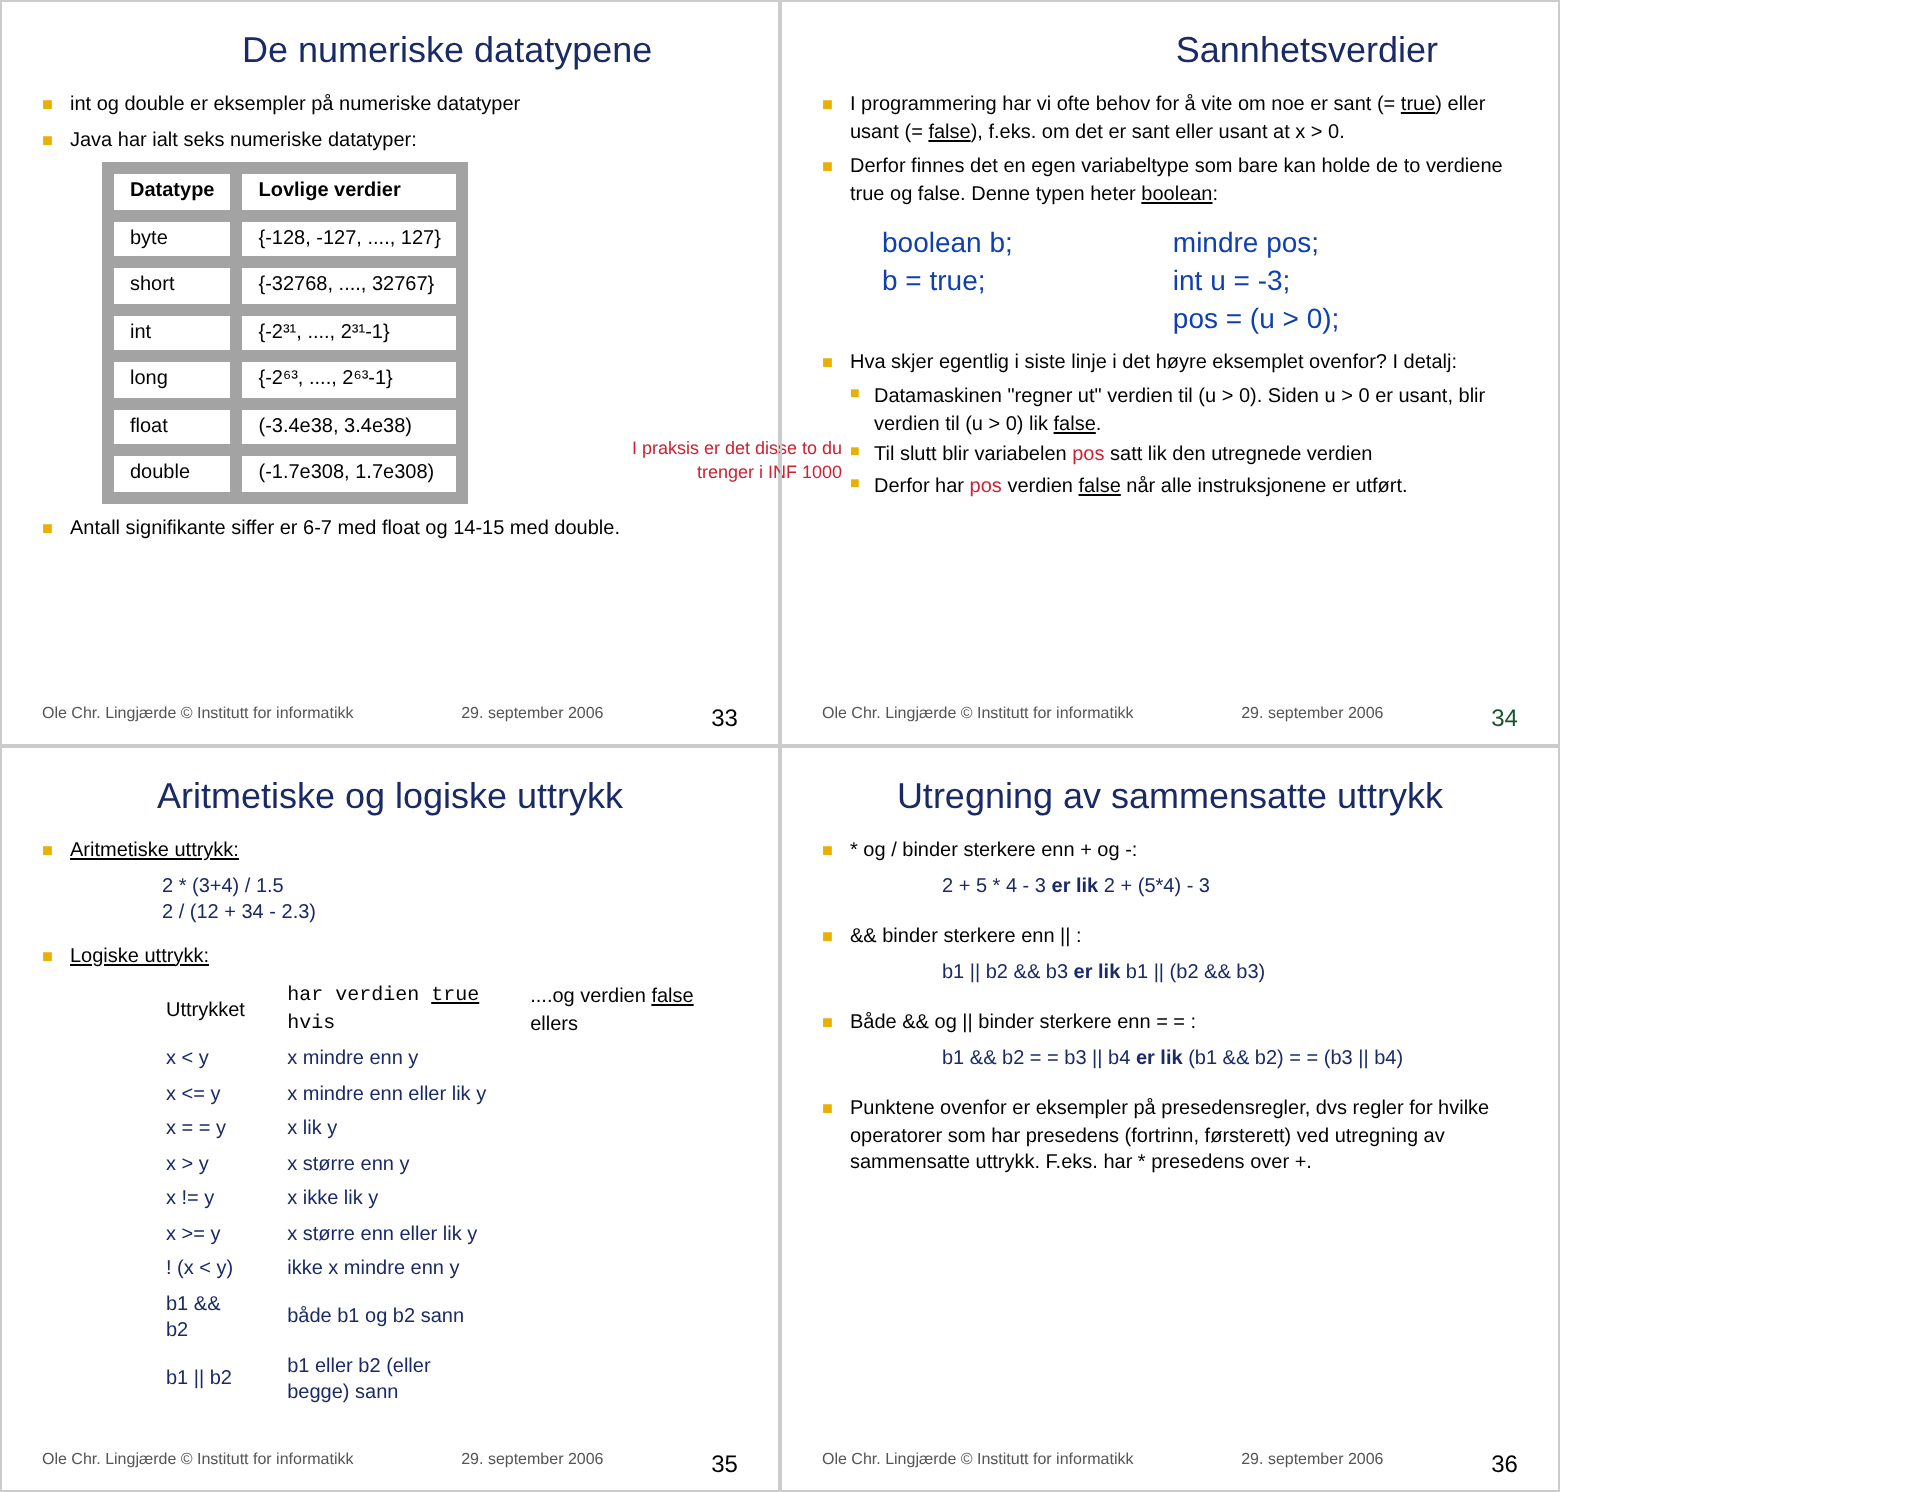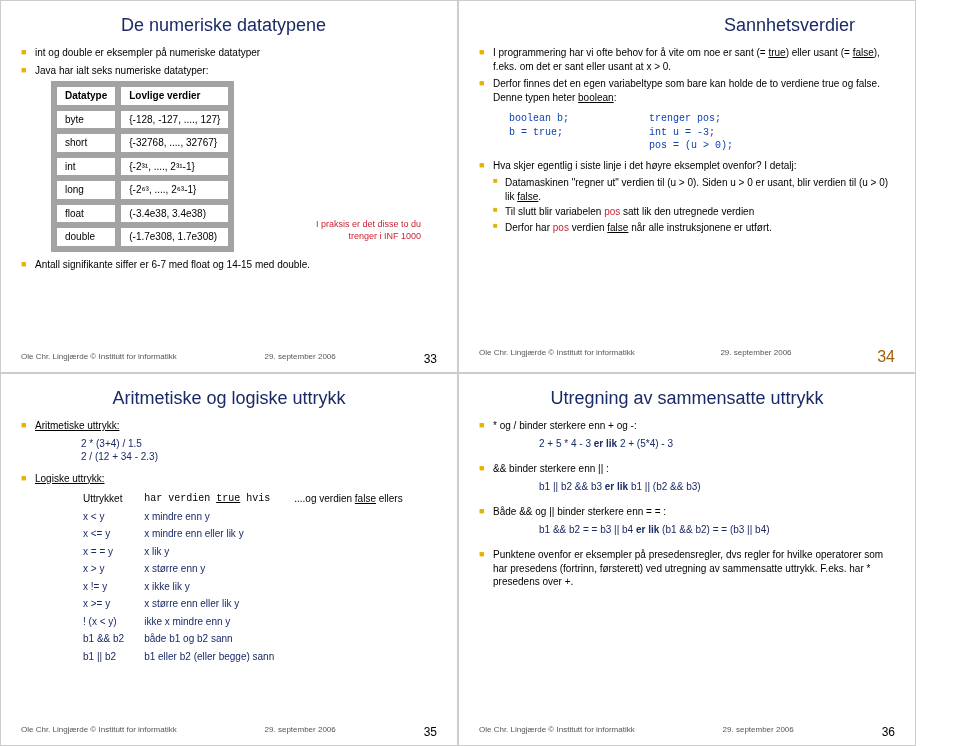"De numeriske datatypene" .grid { width: 916px -> 780px }
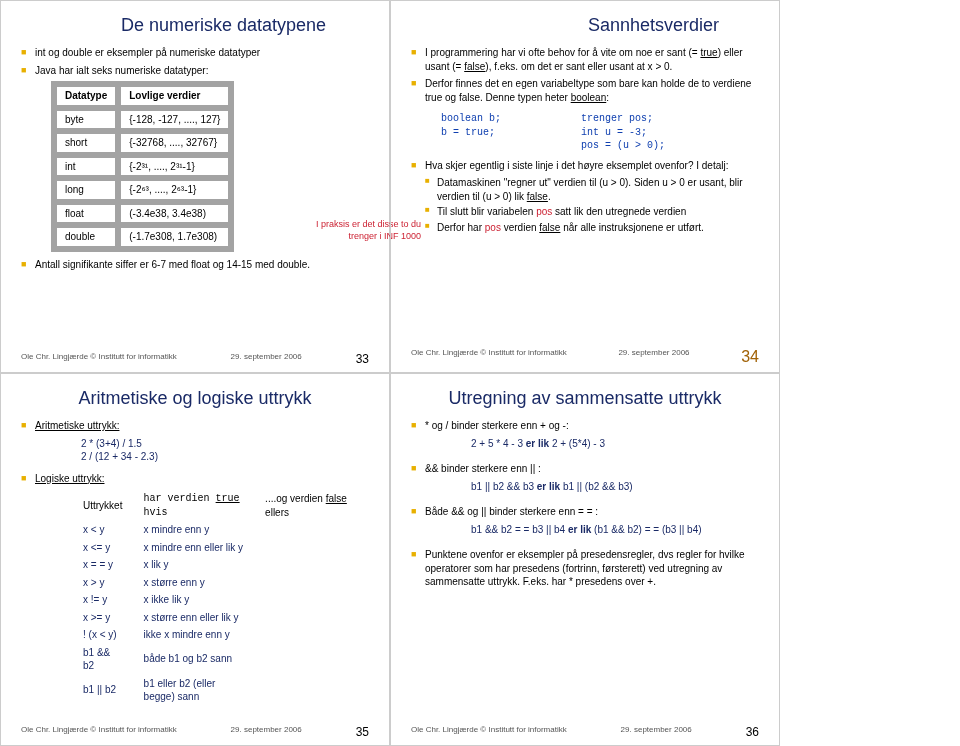"boolean b;" .codebox { font-family: Liberation Mono, monospace -> Liberation Sans, sans-serif; font-size: 10px -> 14px }
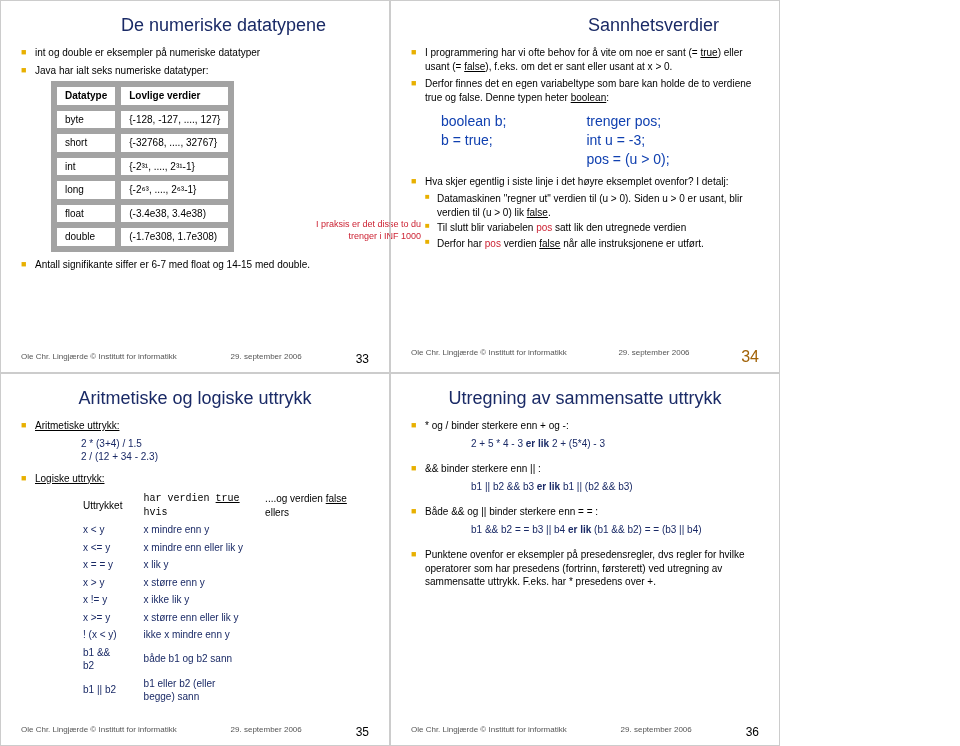"trenger pos;" div { text: trenger -> mindre }
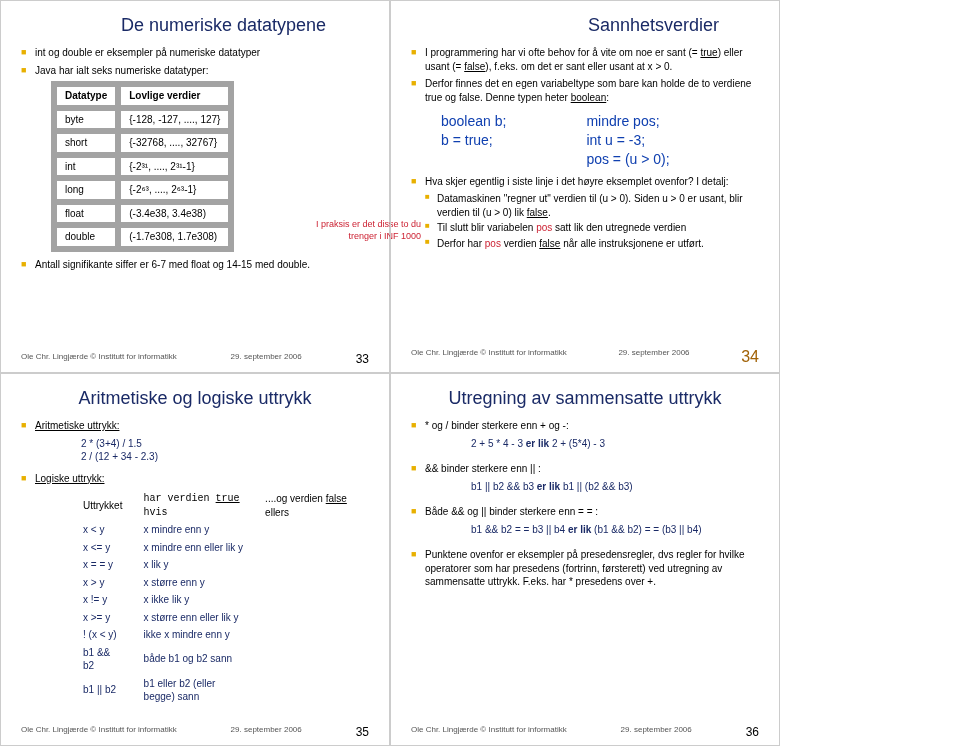"34" span { color: #a16207 -> #14532d; font-size: 16px -> 12px }
